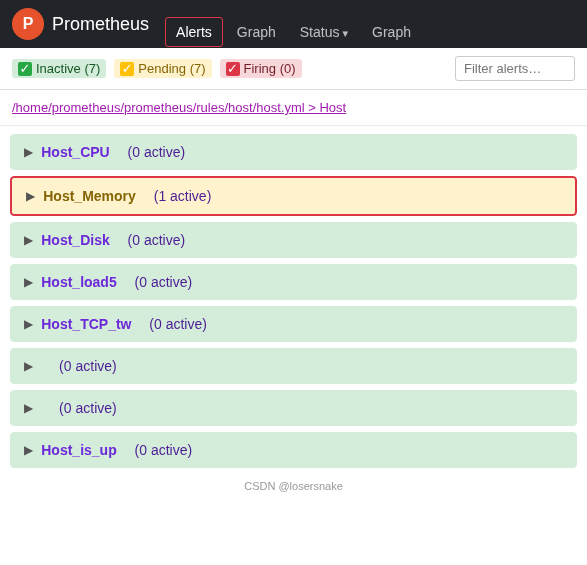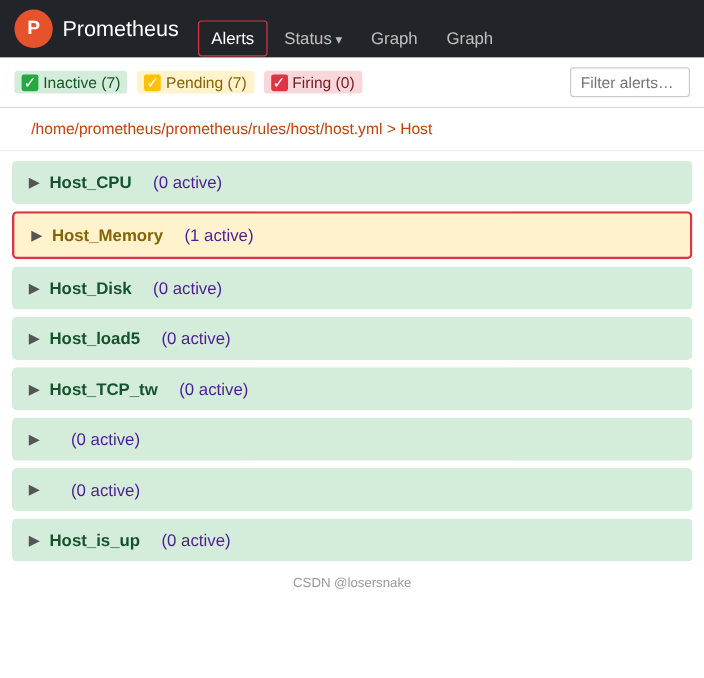"Status" a.nav-link { order: before "Graph" -> after "Graph" }
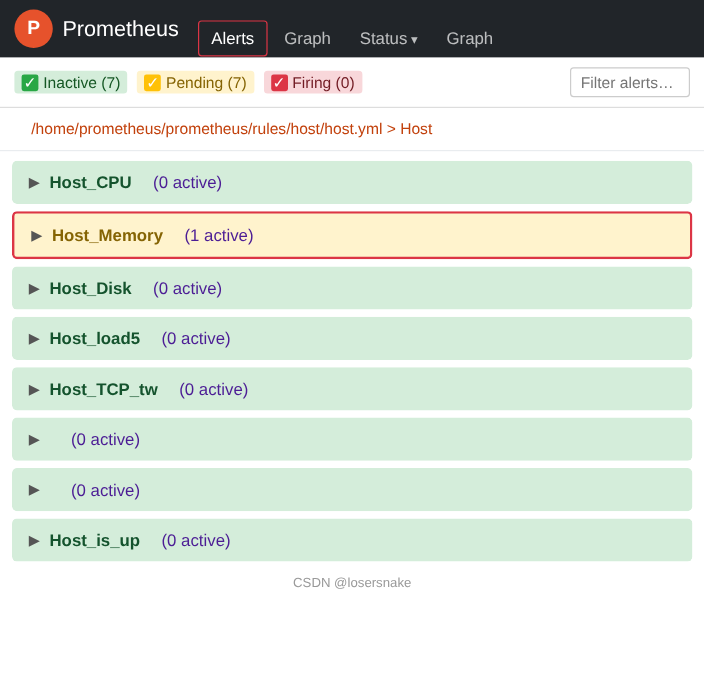"Filter alerts…" .search-input { width: 100px -> 120px }
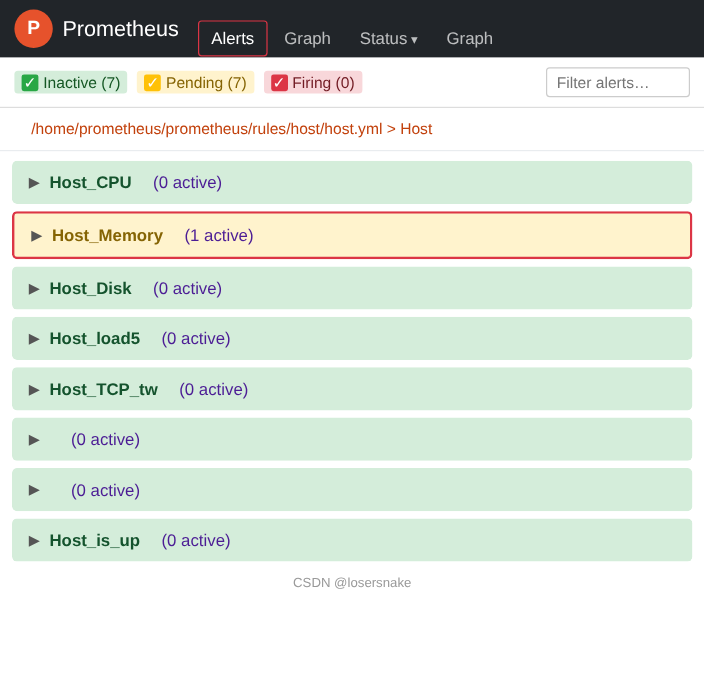"/home/prometheus/prometheus/rules/host/h" .breadcrumb-bar { color: #c2410c -> #a21caf; padding: 10px 26px -> 10px 12px; text-decoration: none -> underline }
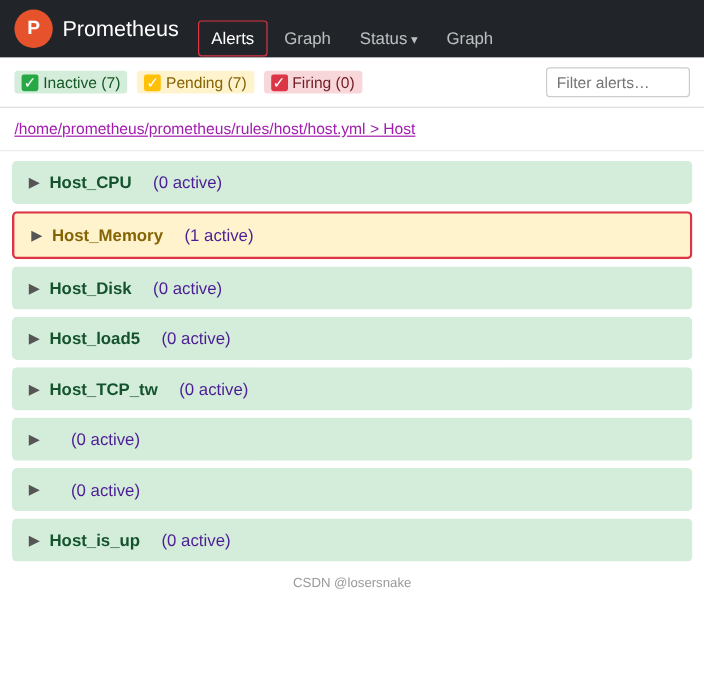"Host_CPU" .alert-group-header .group-name { color: #14532d -> #6d28d9 }
